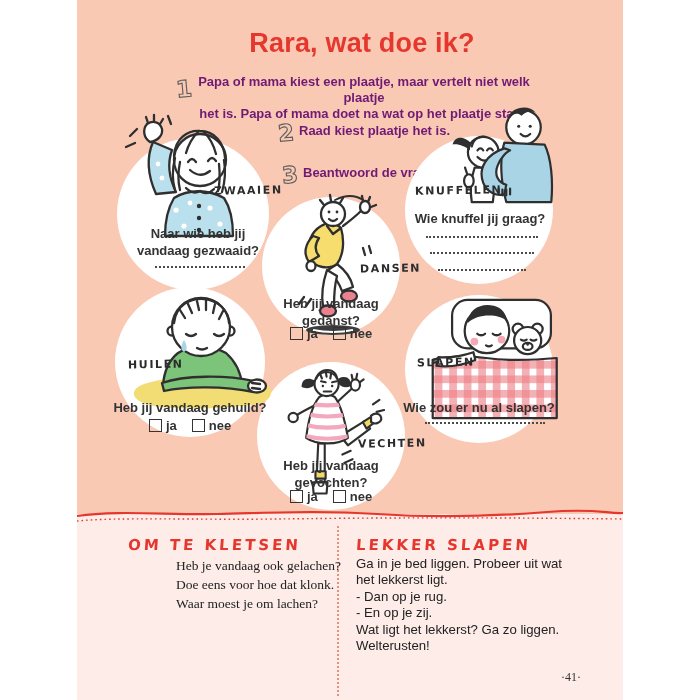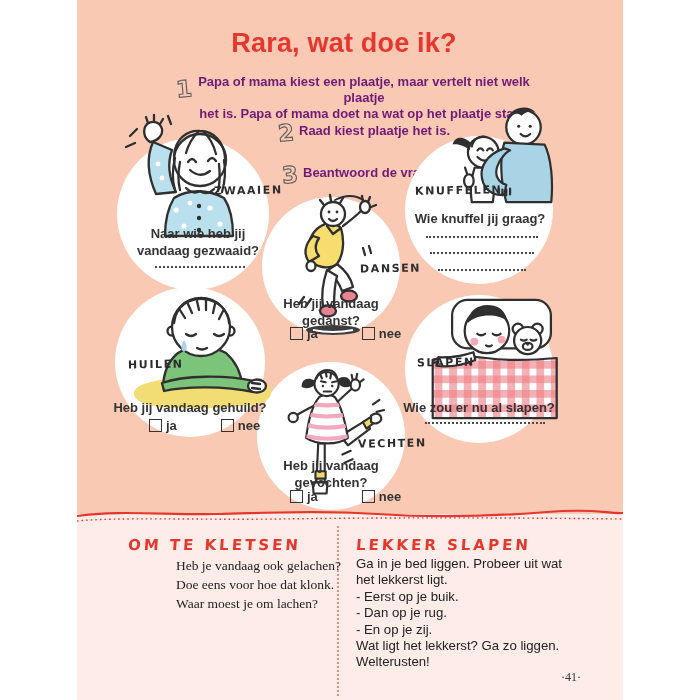"Rara, wat doe ik?" .title { padding-left: none -> 18px }
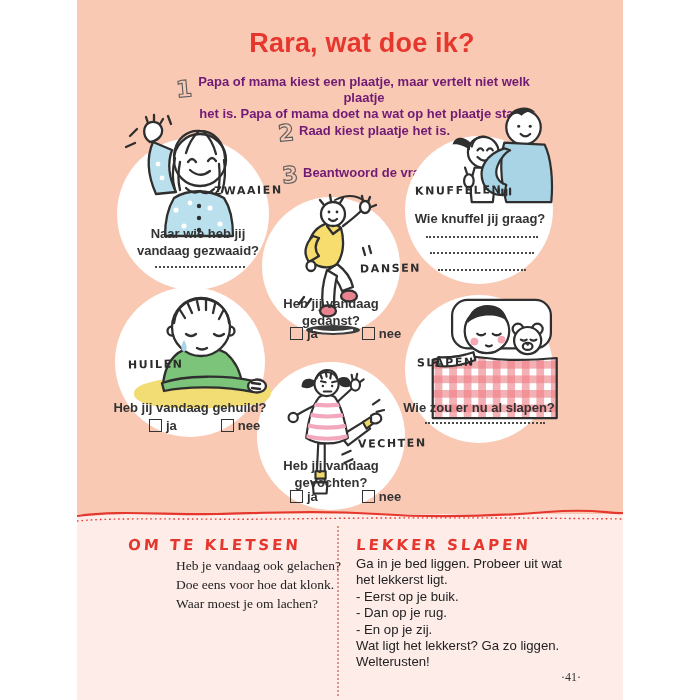"ja" .cb { margin-left: 29px -> none }
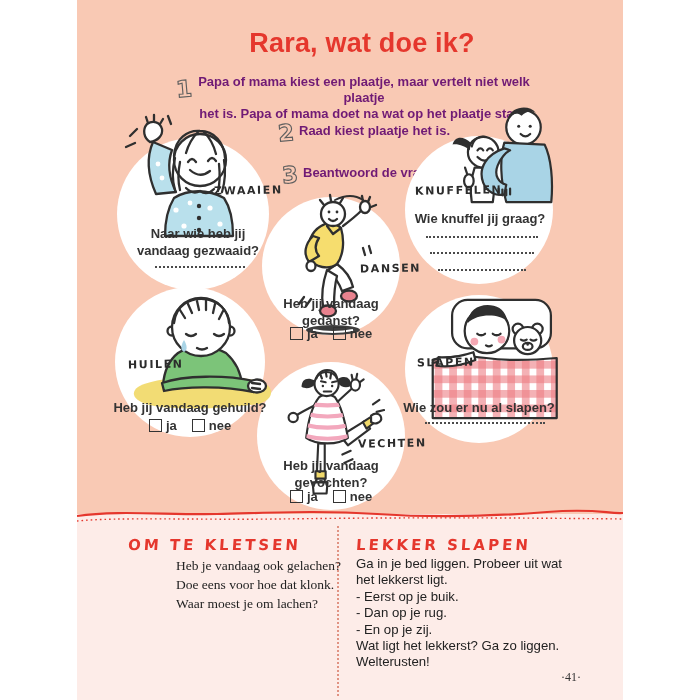"- Eerst op je buik." div.fline-r { html: <div>- Eerst op je buik.</div> -> none }
